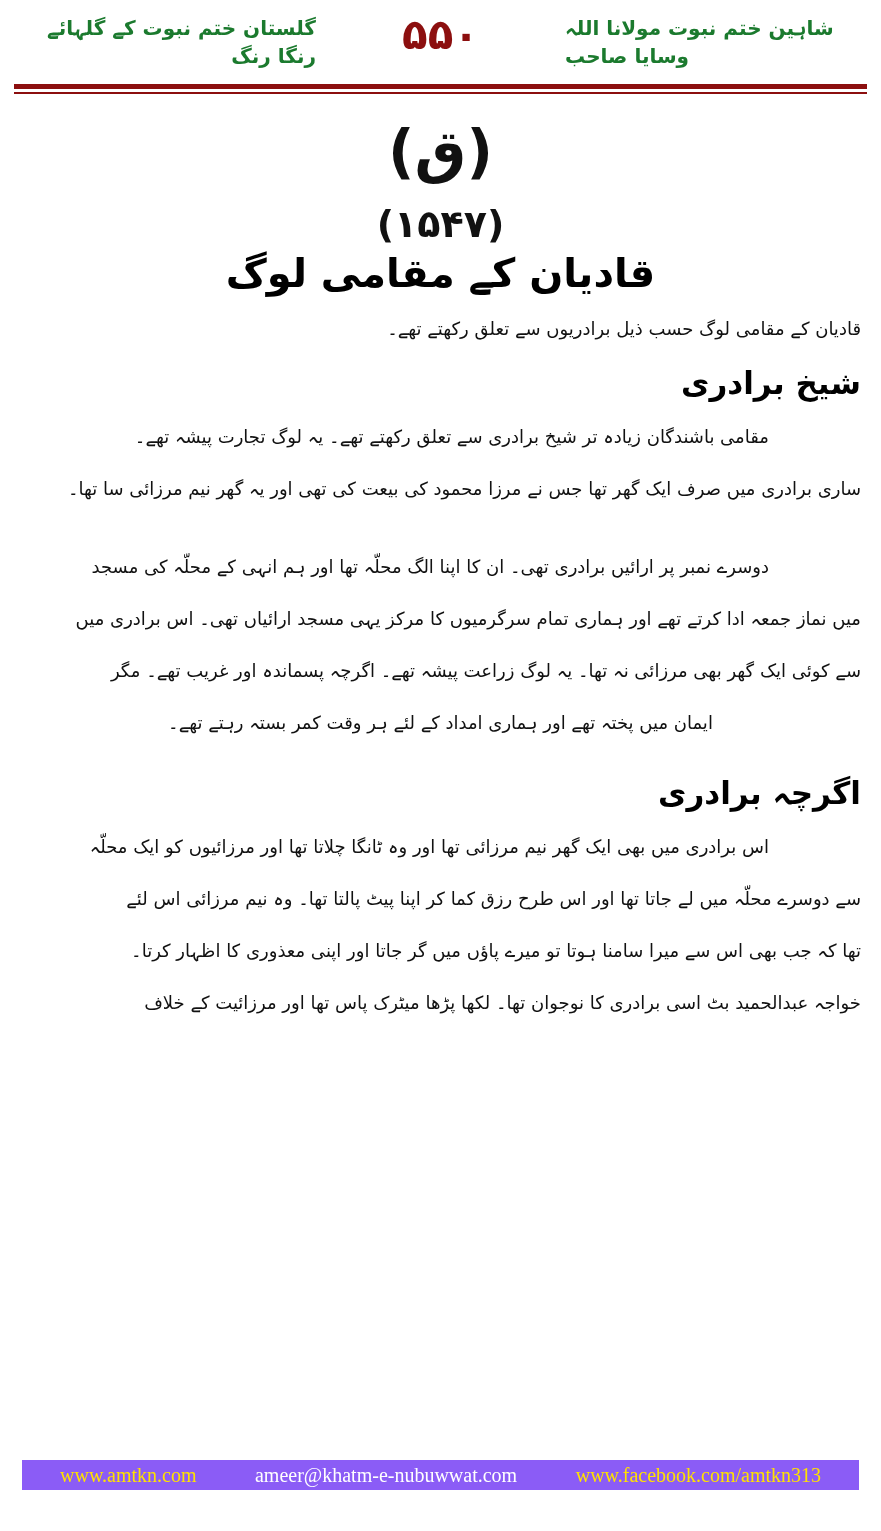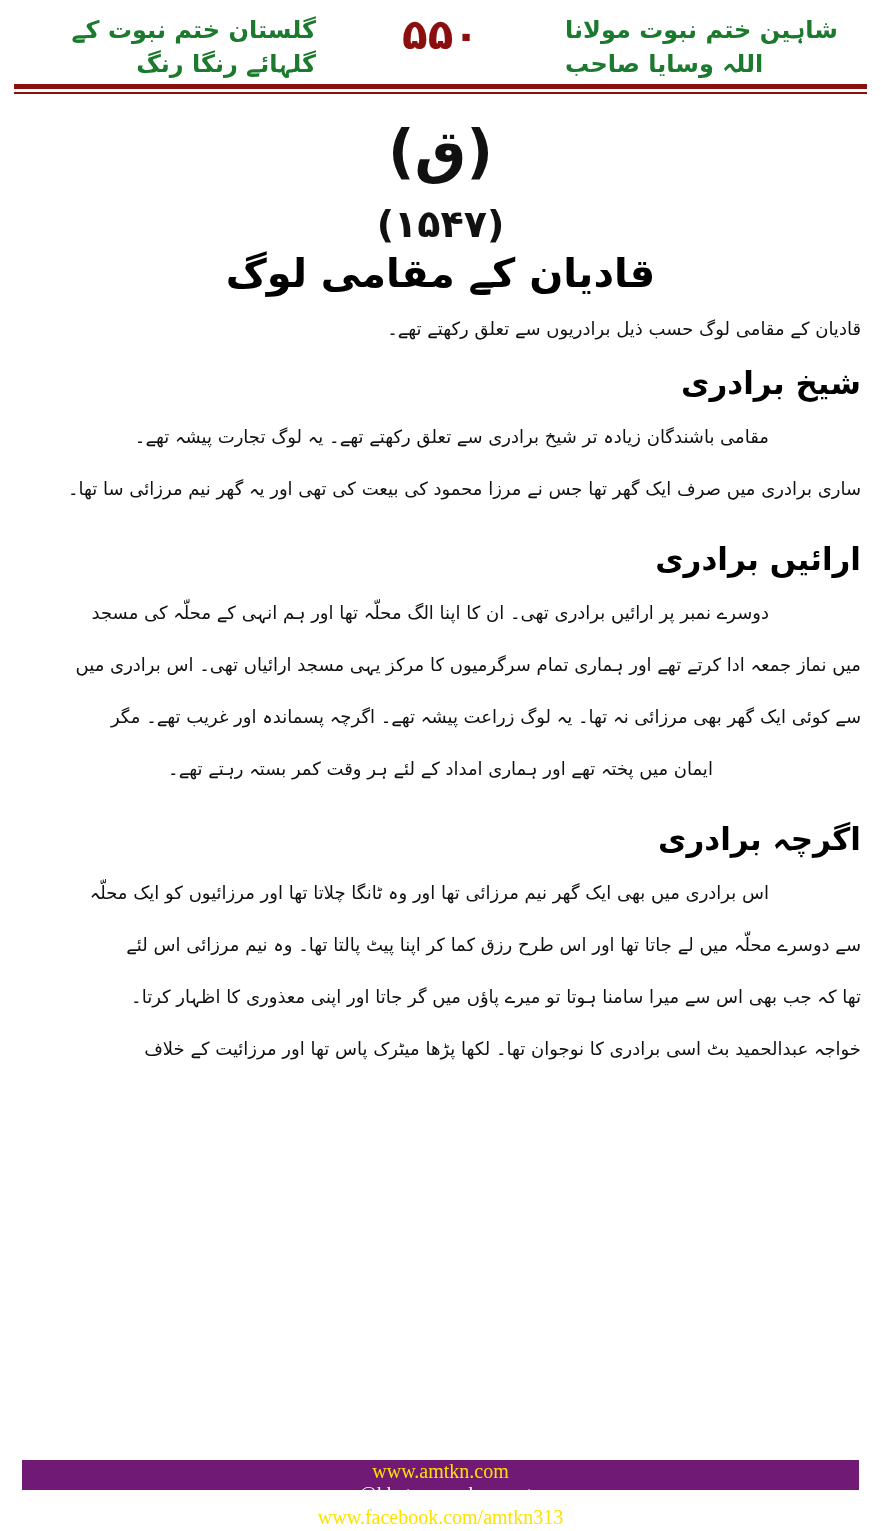"گلستان ختم نبوت کے گلہائے" .header .edge-title { font-size: 24px -> 20px }
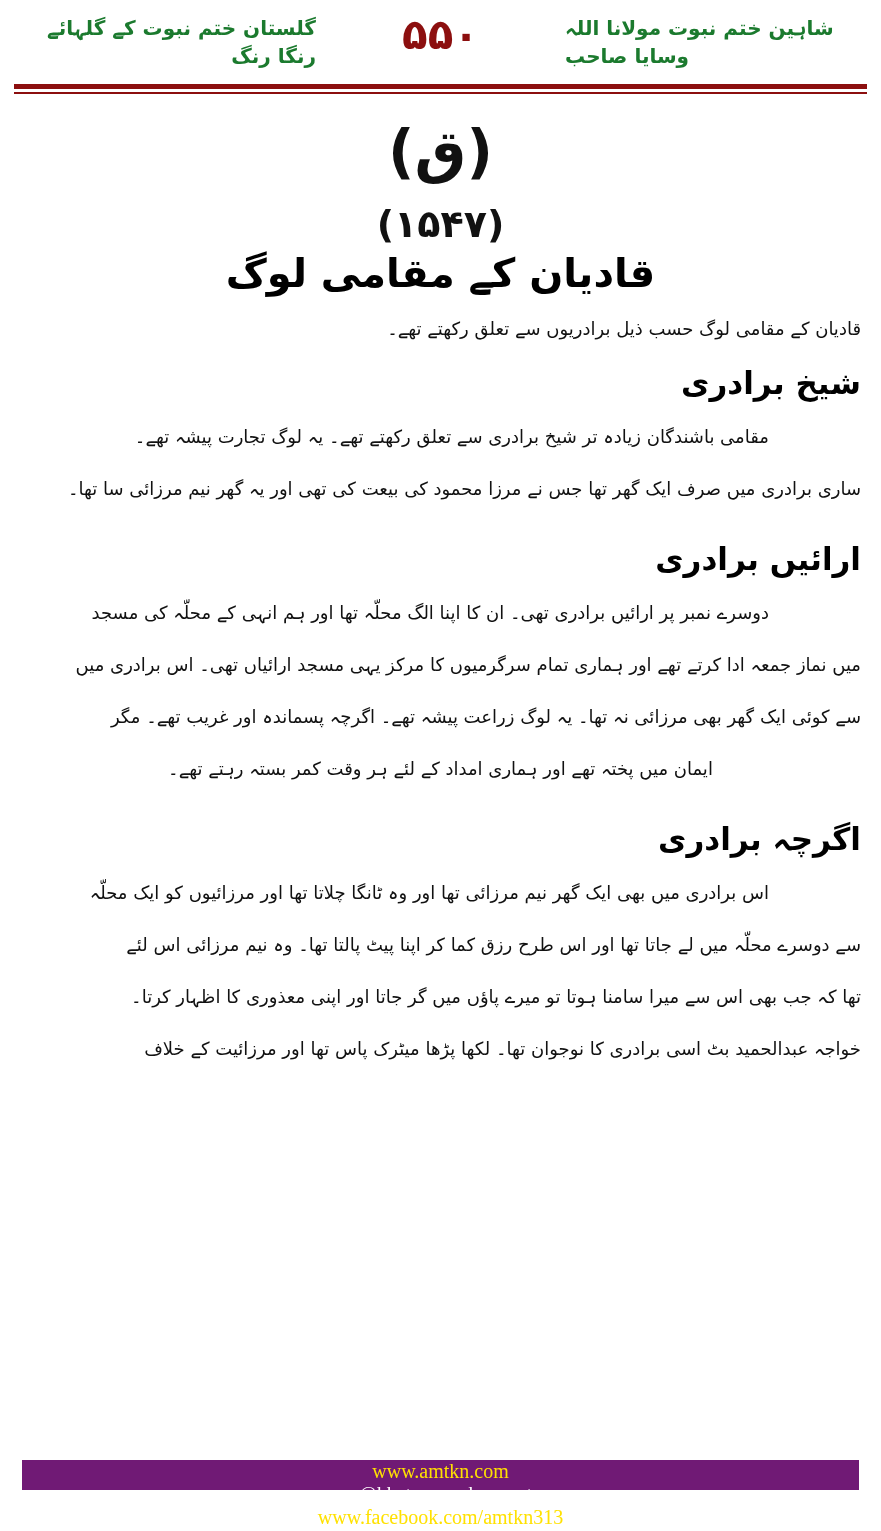"ارائیں برادری" h2.section-heading { html: <h2>ارائیں برادری</h2> -> none }
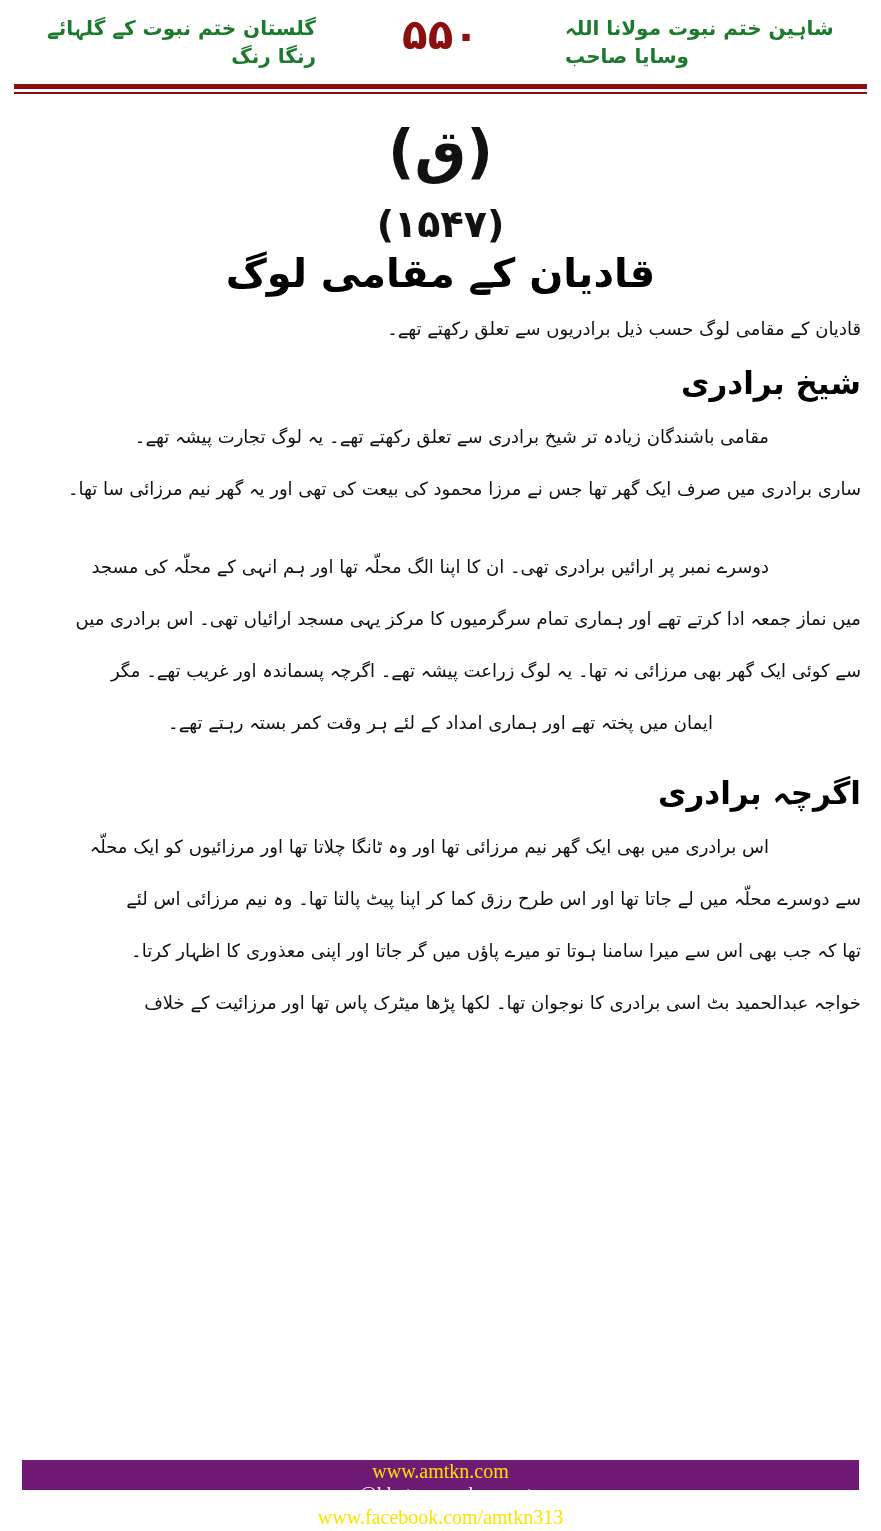"www.amtkn.com" .footer-bar { background: #701a75 -> #8b5cf6; flex-direction: column -> row }
